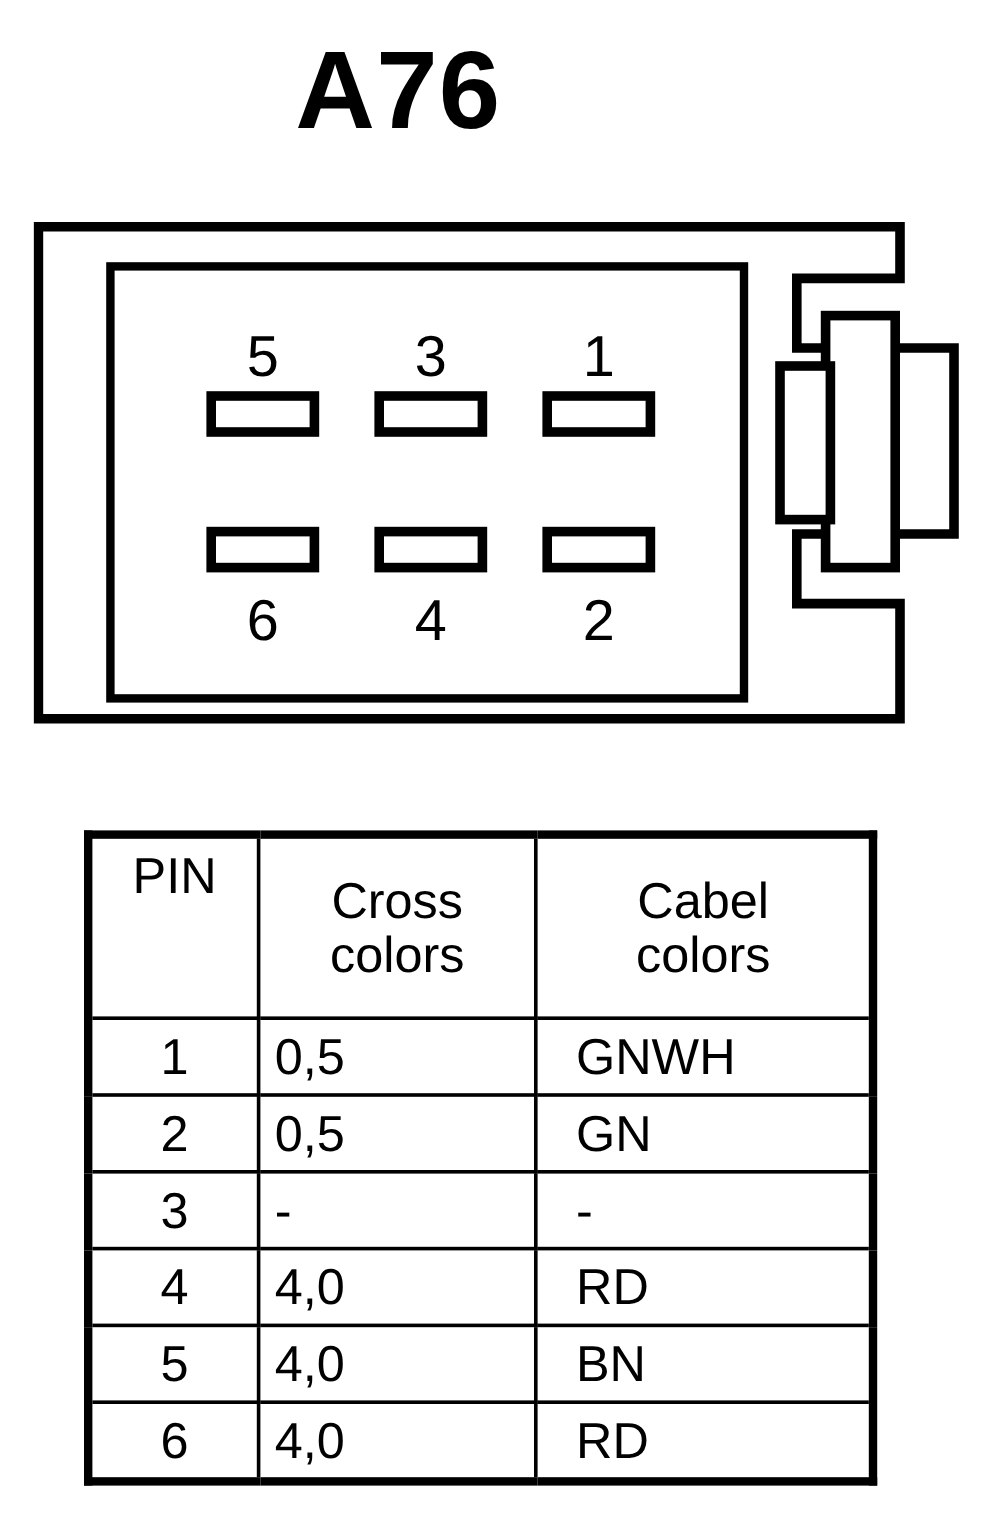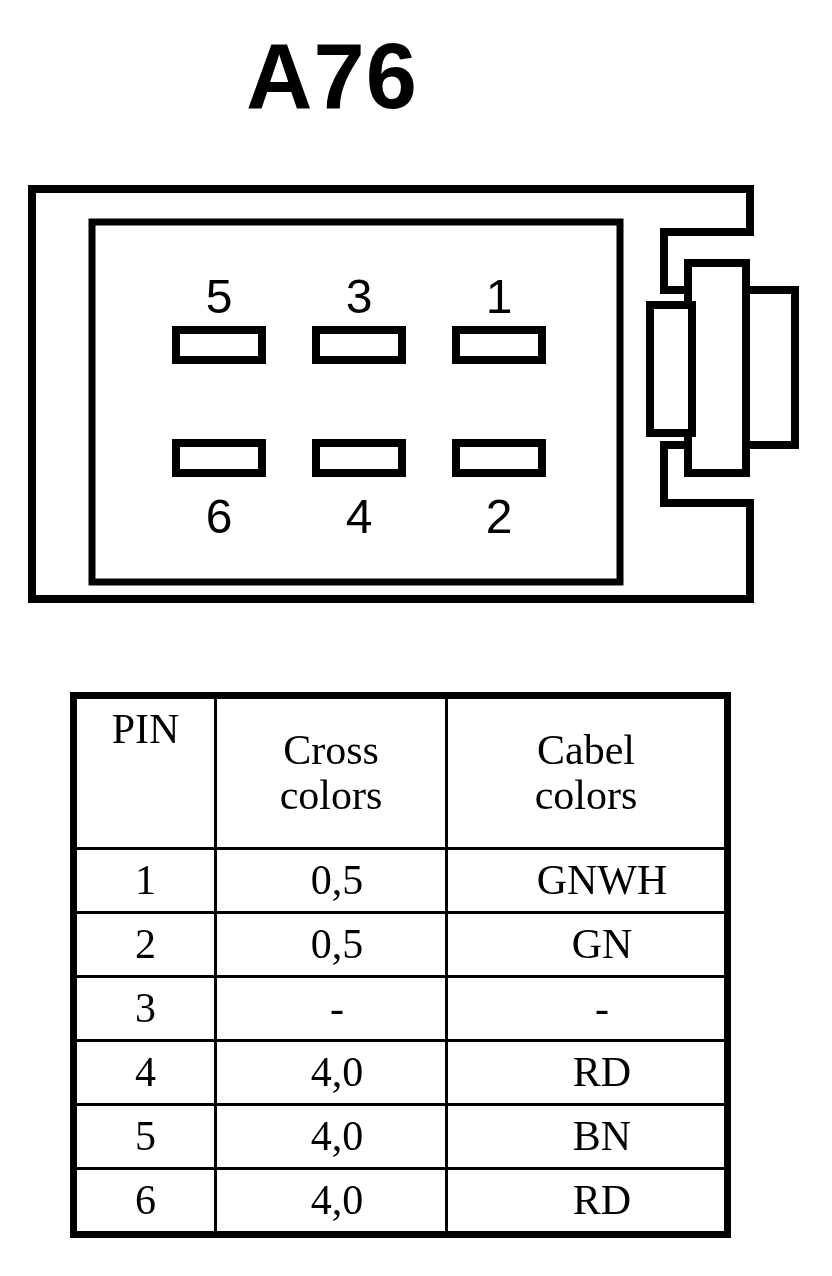"PIN" #pinout-table-wrap { font-family: Liberation Serif, serif -> none }
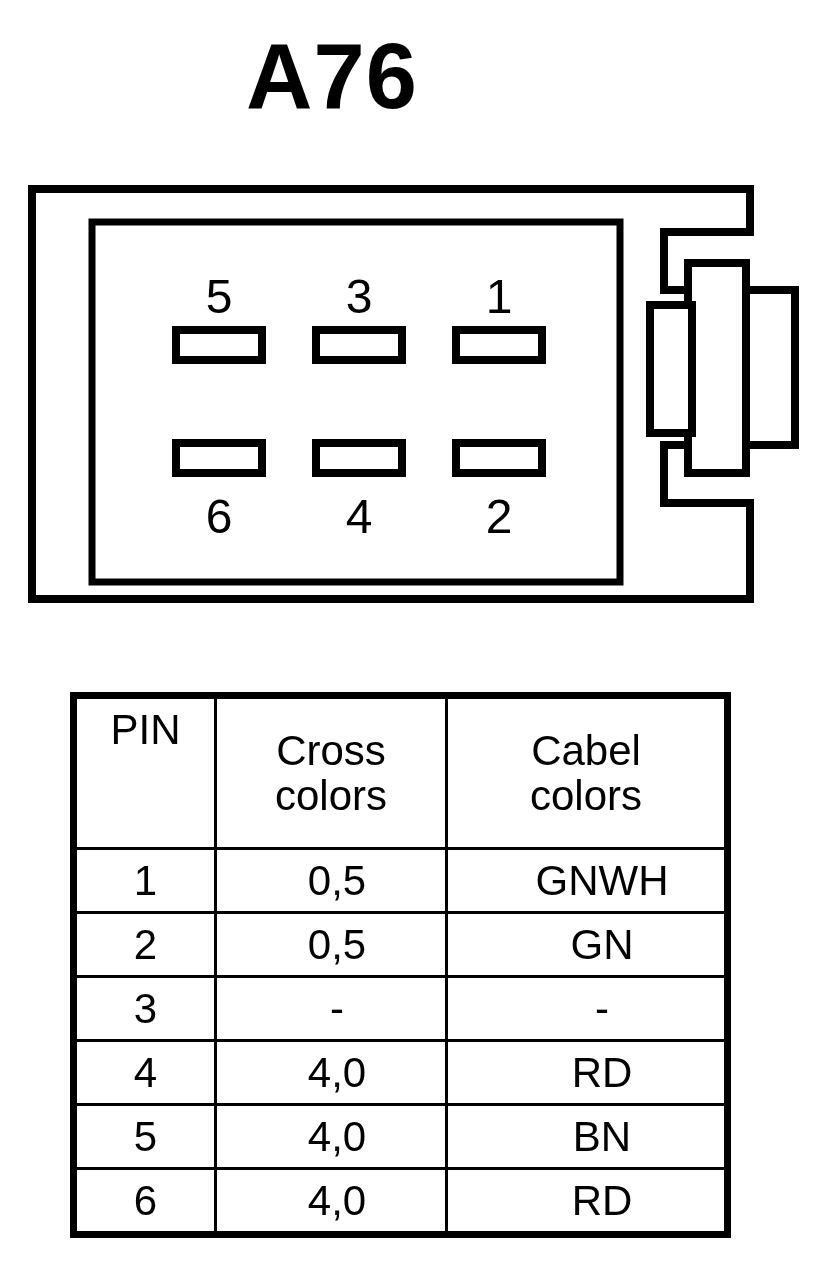"0,5" table.pinout td.cell-cross, table.pinout td.cell-colors { text-align: center -> left }
